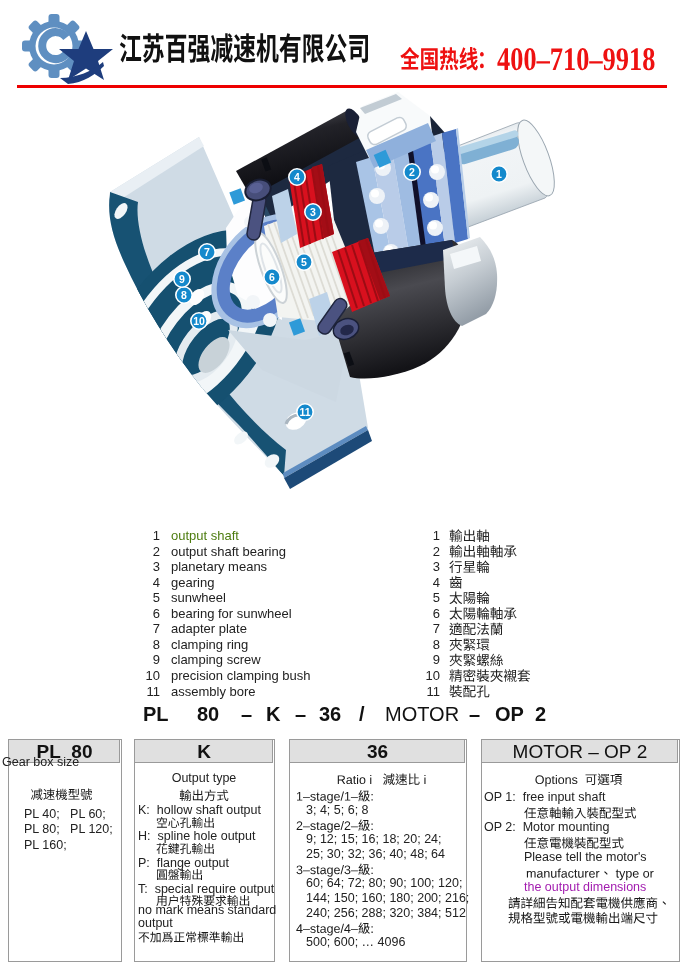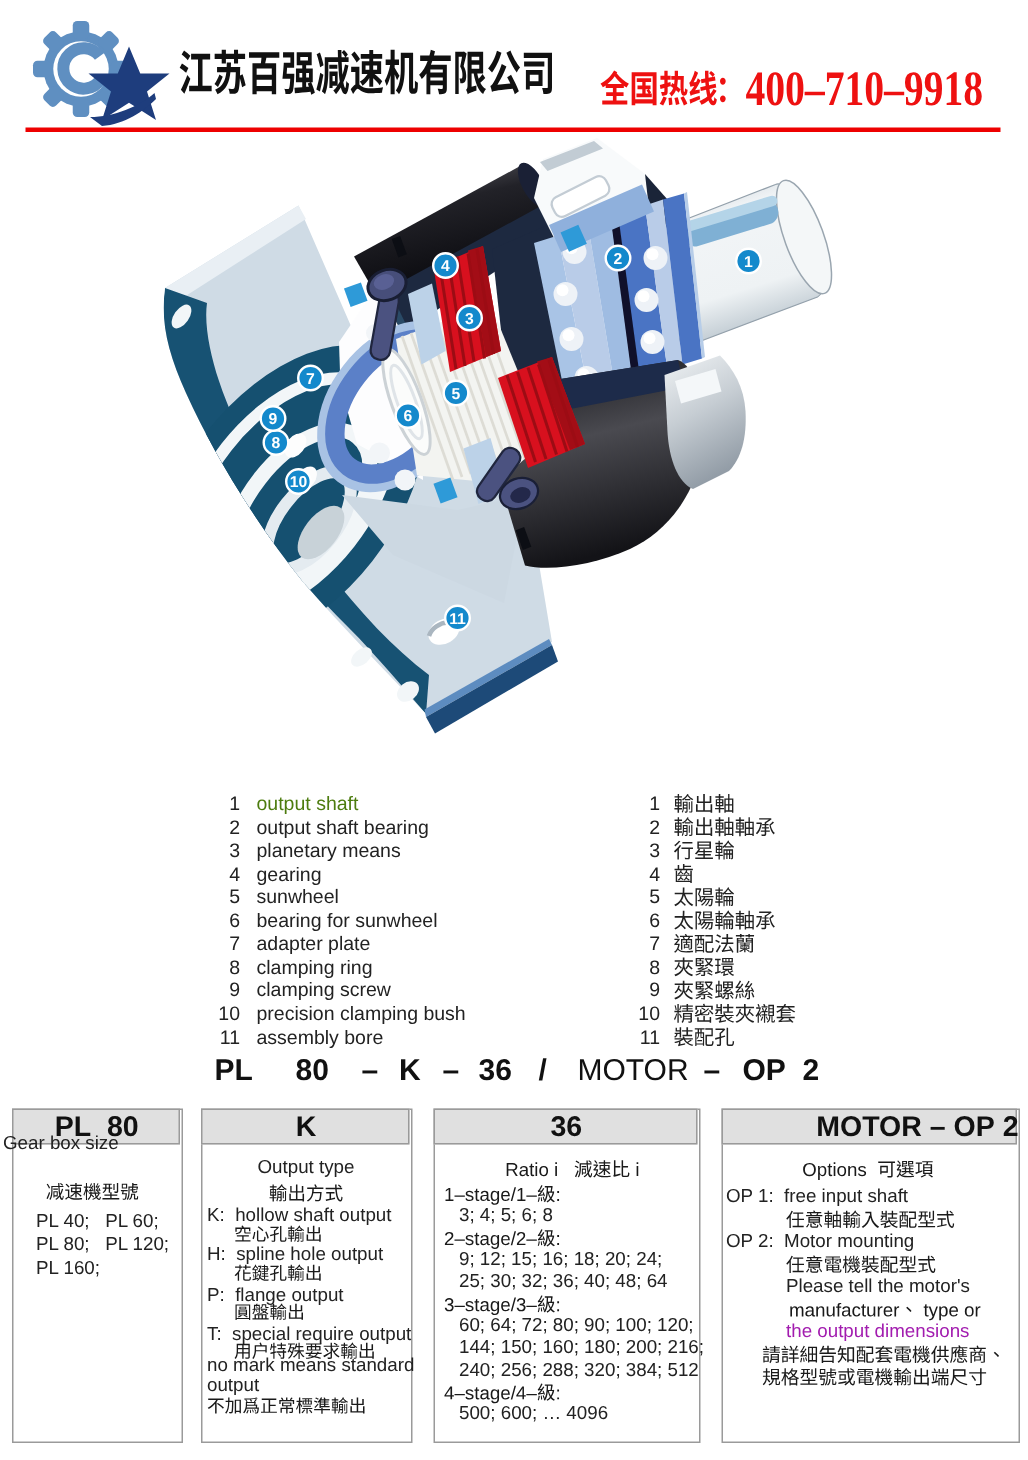"MOTOR – OP 2" div { font-weight: bold -> normal; text-align: right -> center }
